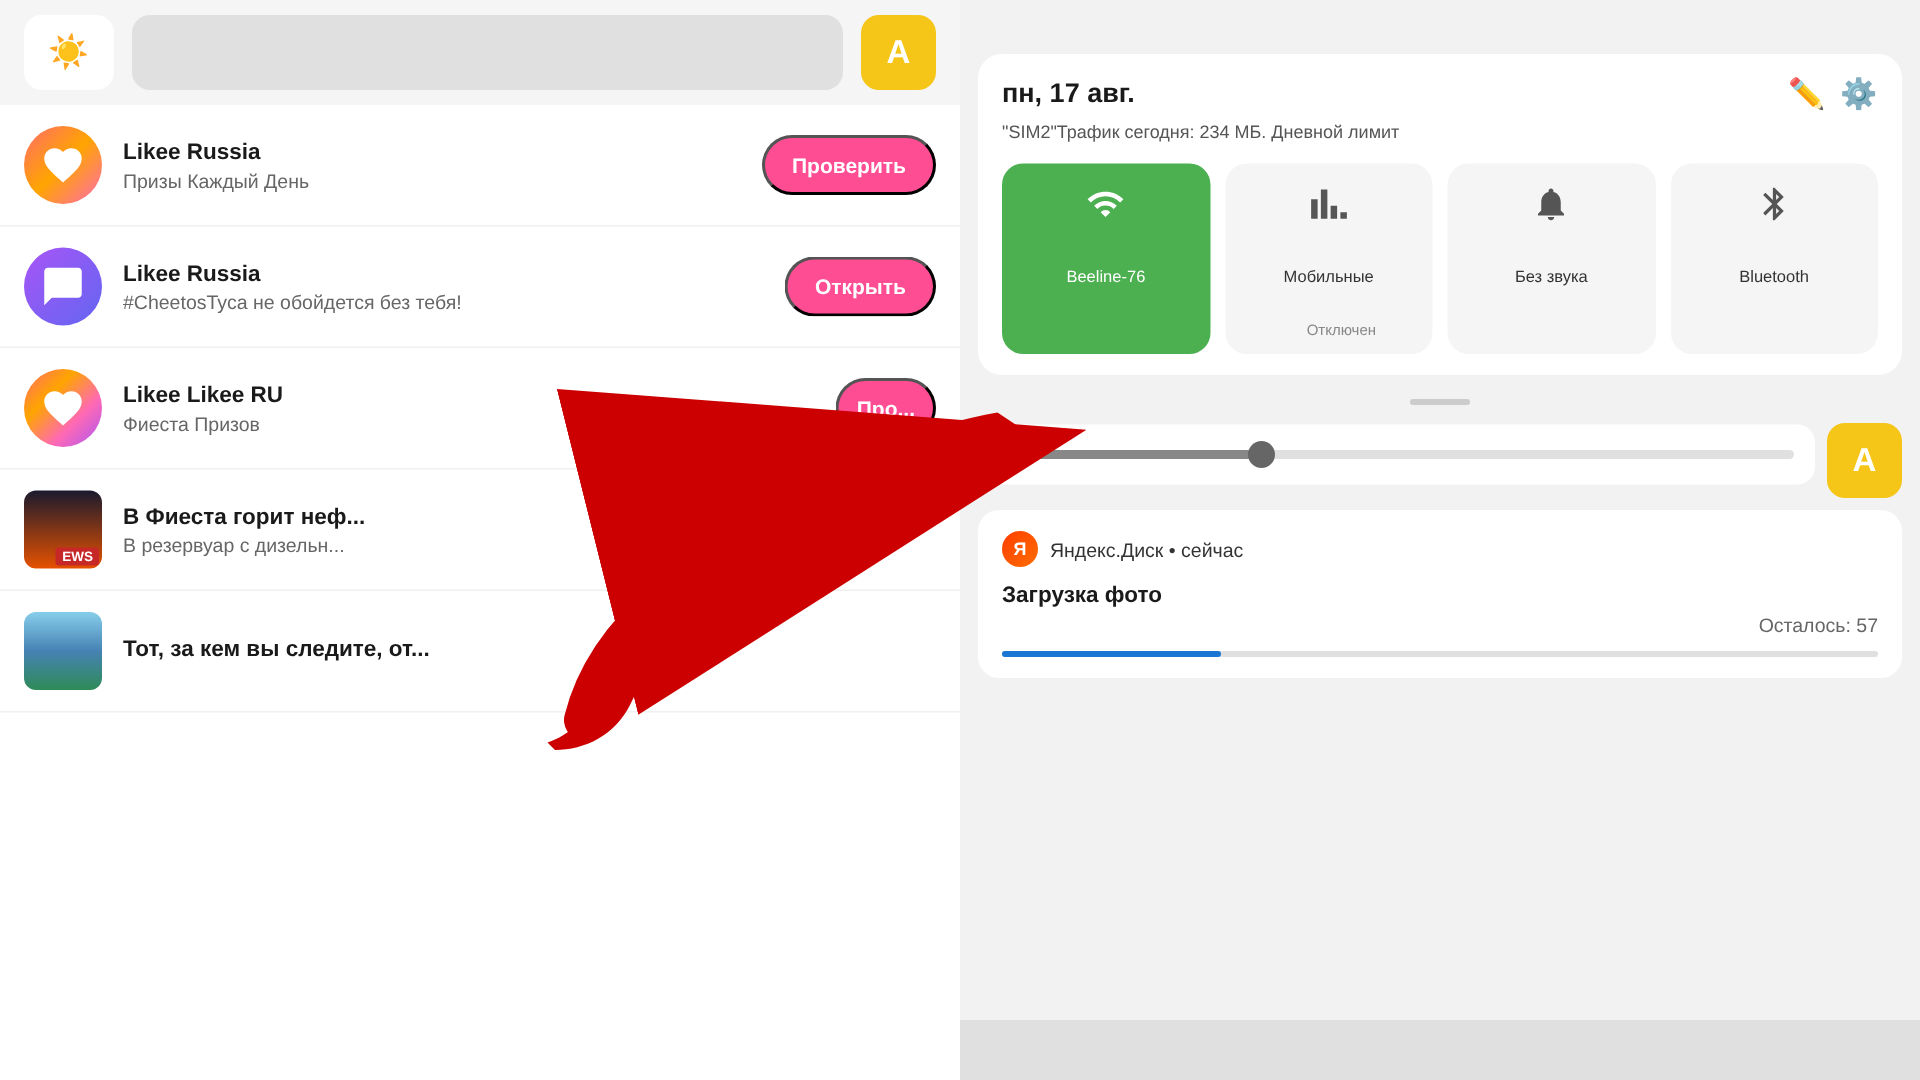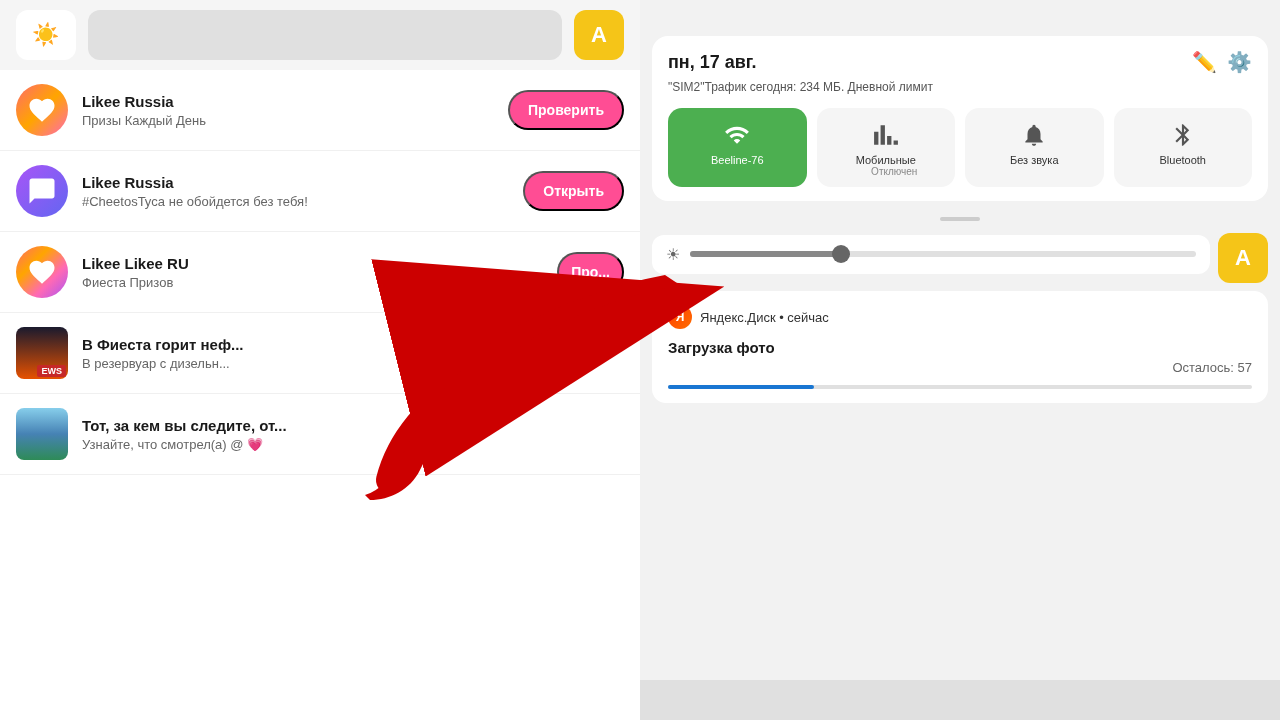"Beeline-76" .qs-tile { gap: 0 -> 24px }
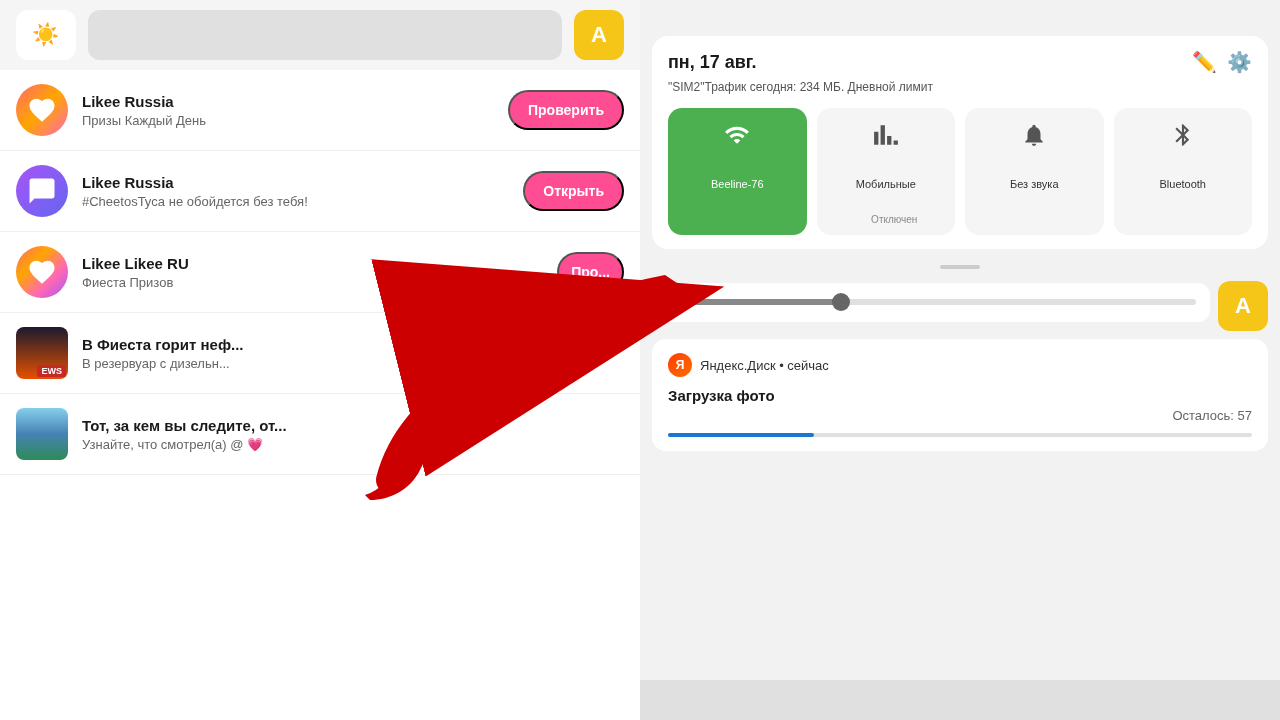"Узнайте, что смотрел(а) @ 💗" div.notif-body { html: <div>Узнайте, что смотрел(а) @ 💗</div> -> none }
